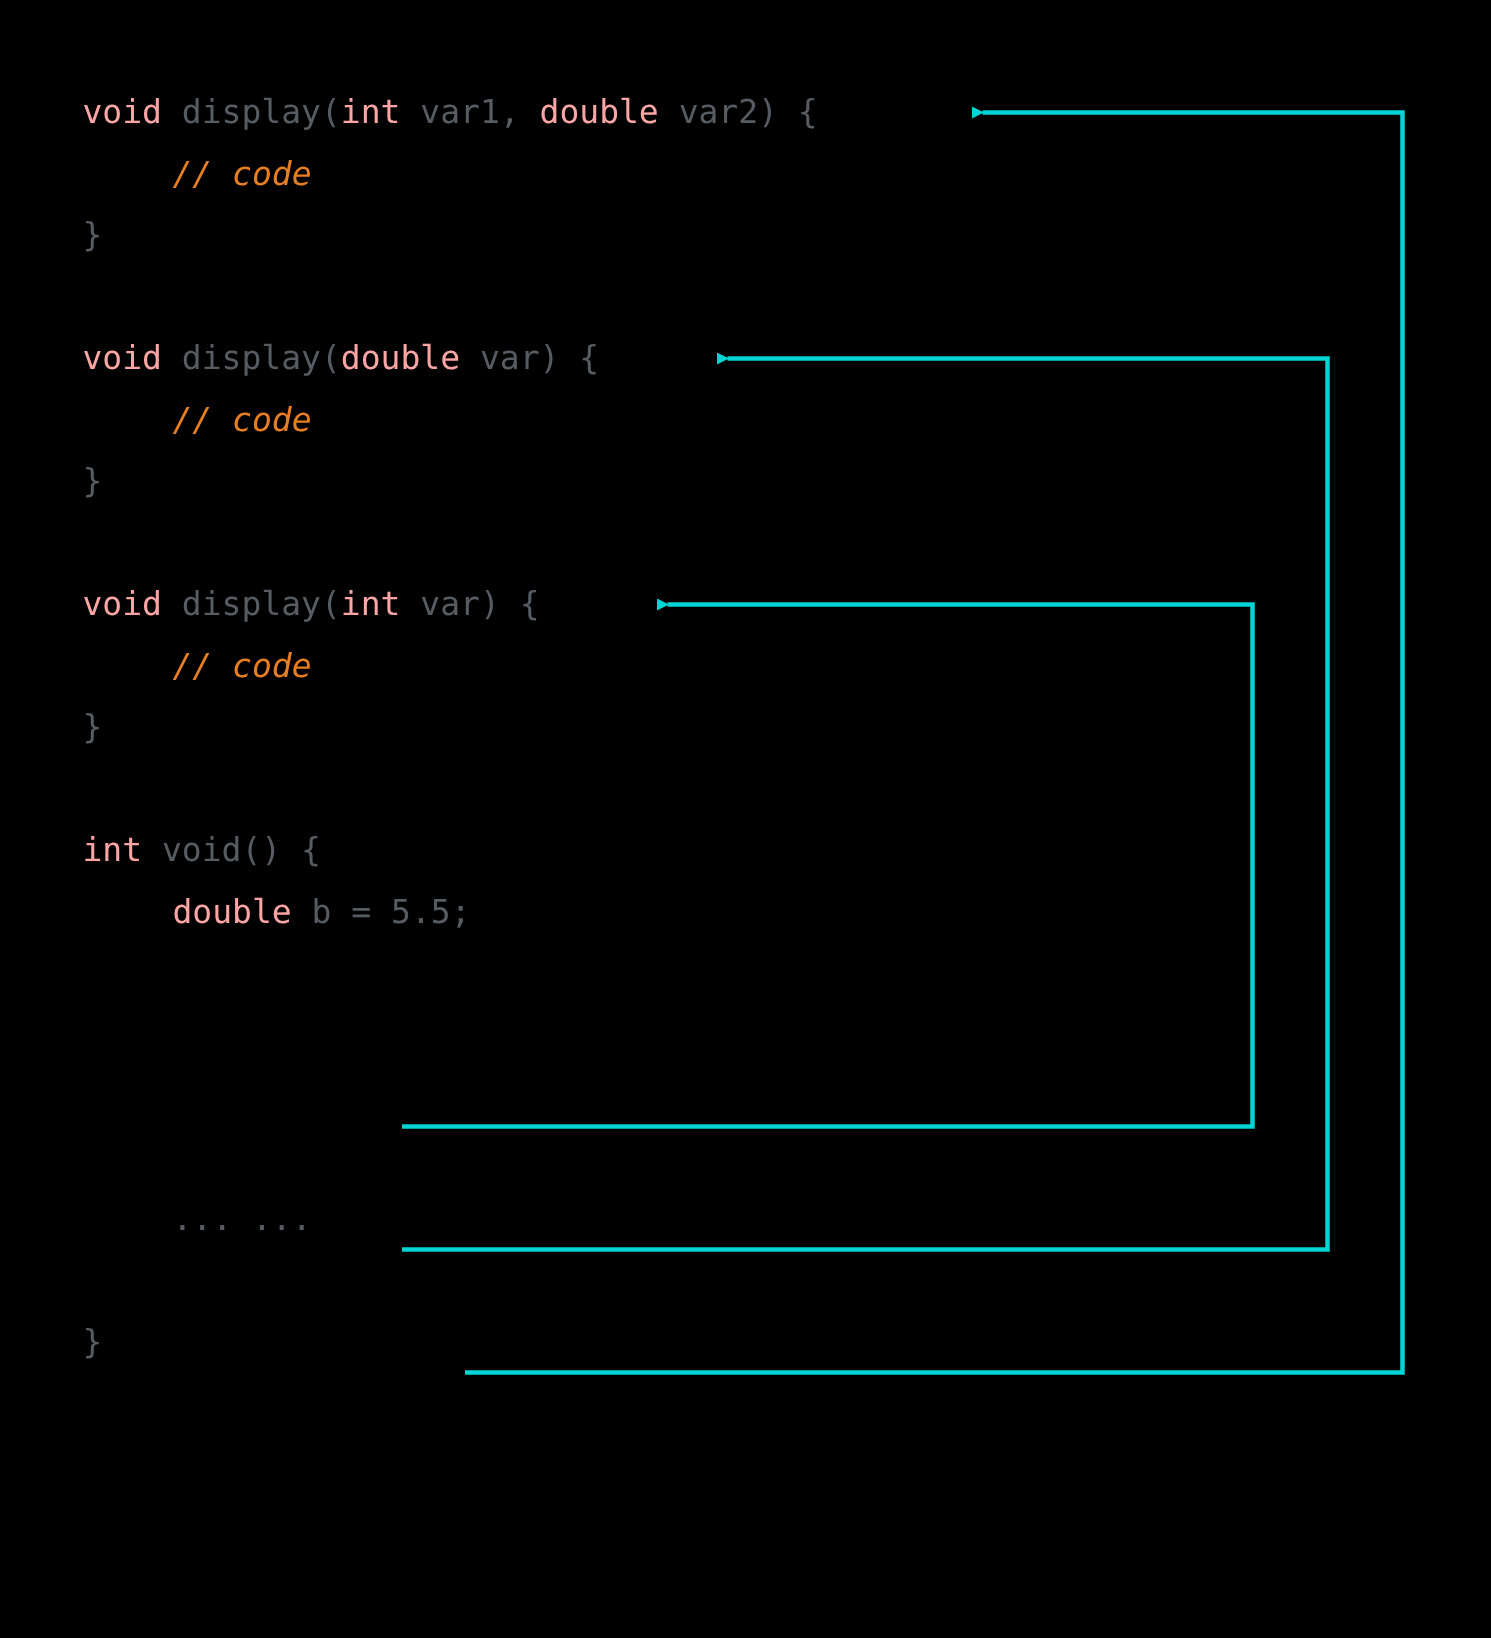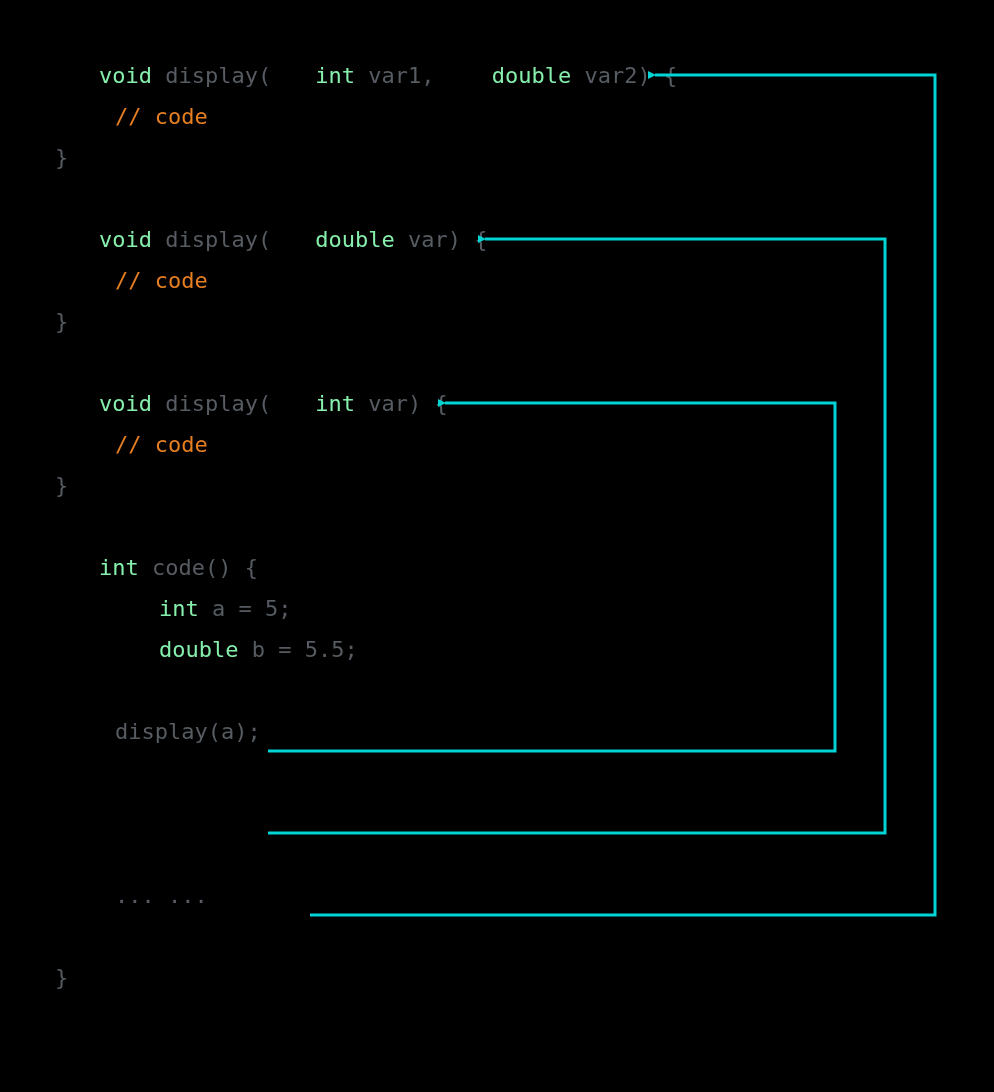"void" .kw { color: #86efac -> #fca5a5; margin-left: 44px -> none }
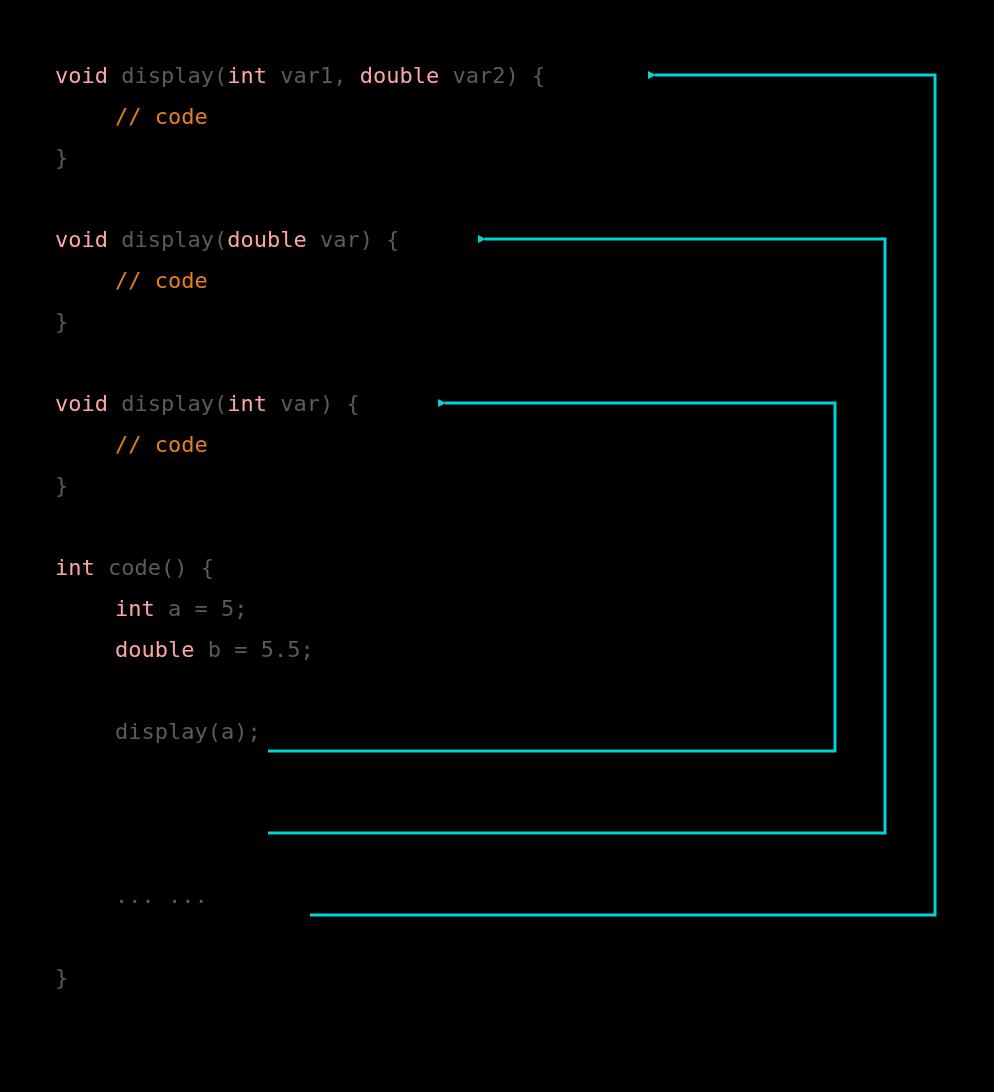"// code" .comment { font-style: none -> italic }
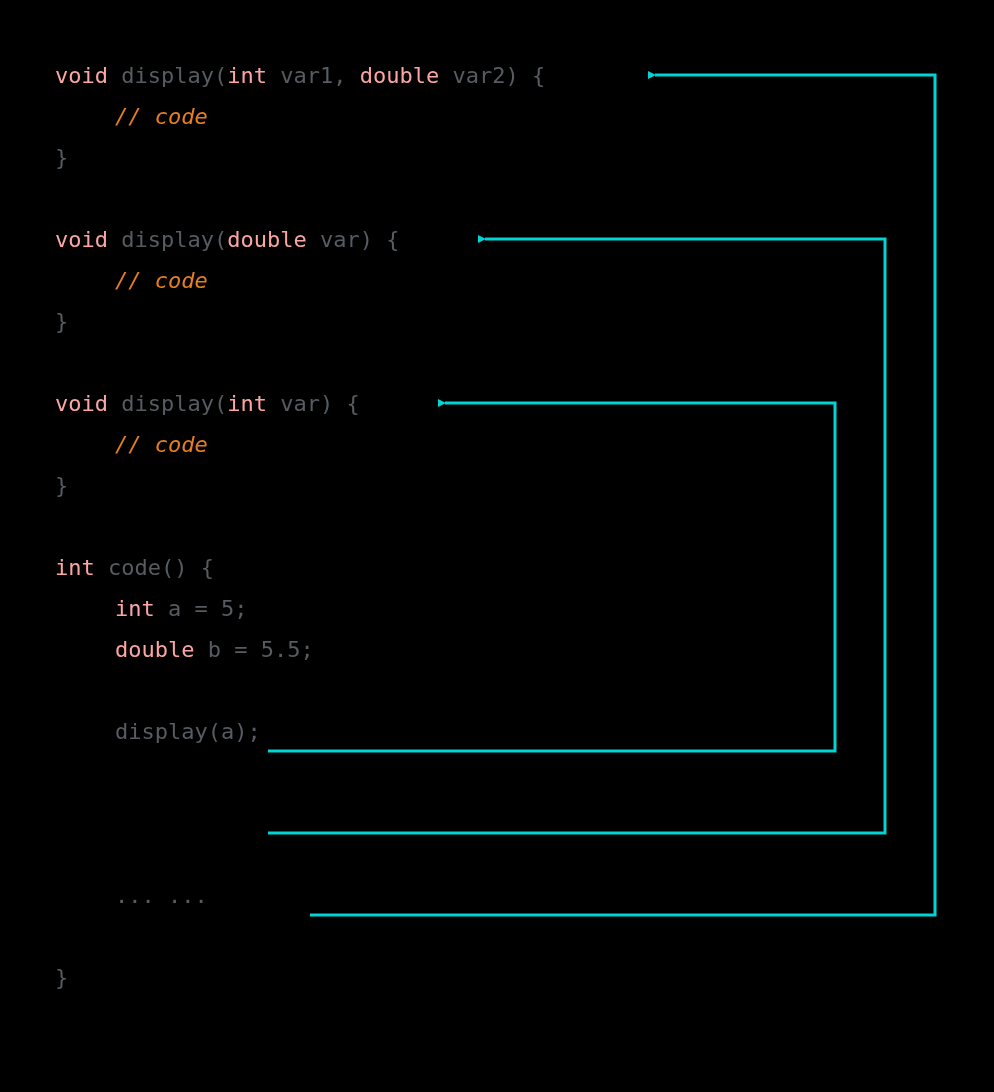"code() {" span { text: code -> void }
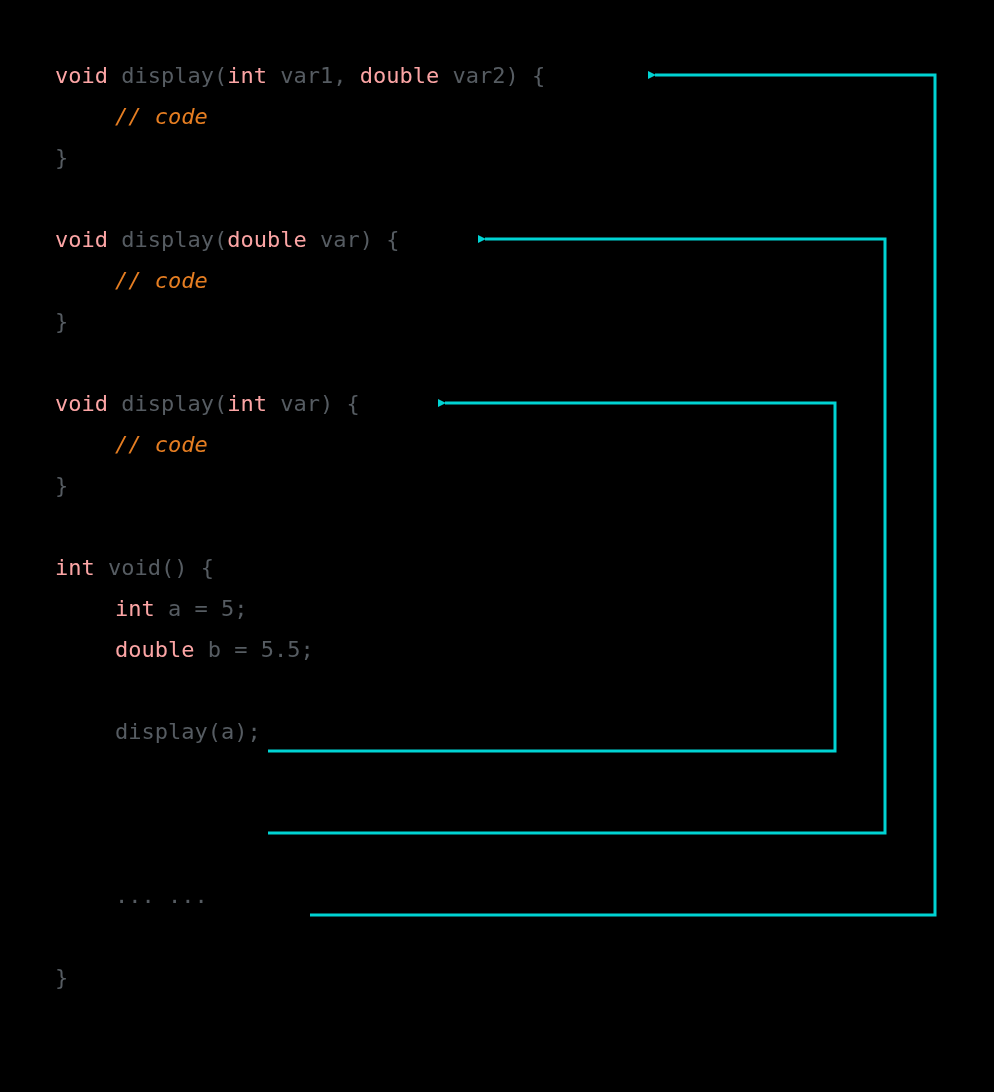"int a = 5;" div.line { html: <div><span></span><span>int</span> <span>a = 5;</span></div> -> none }
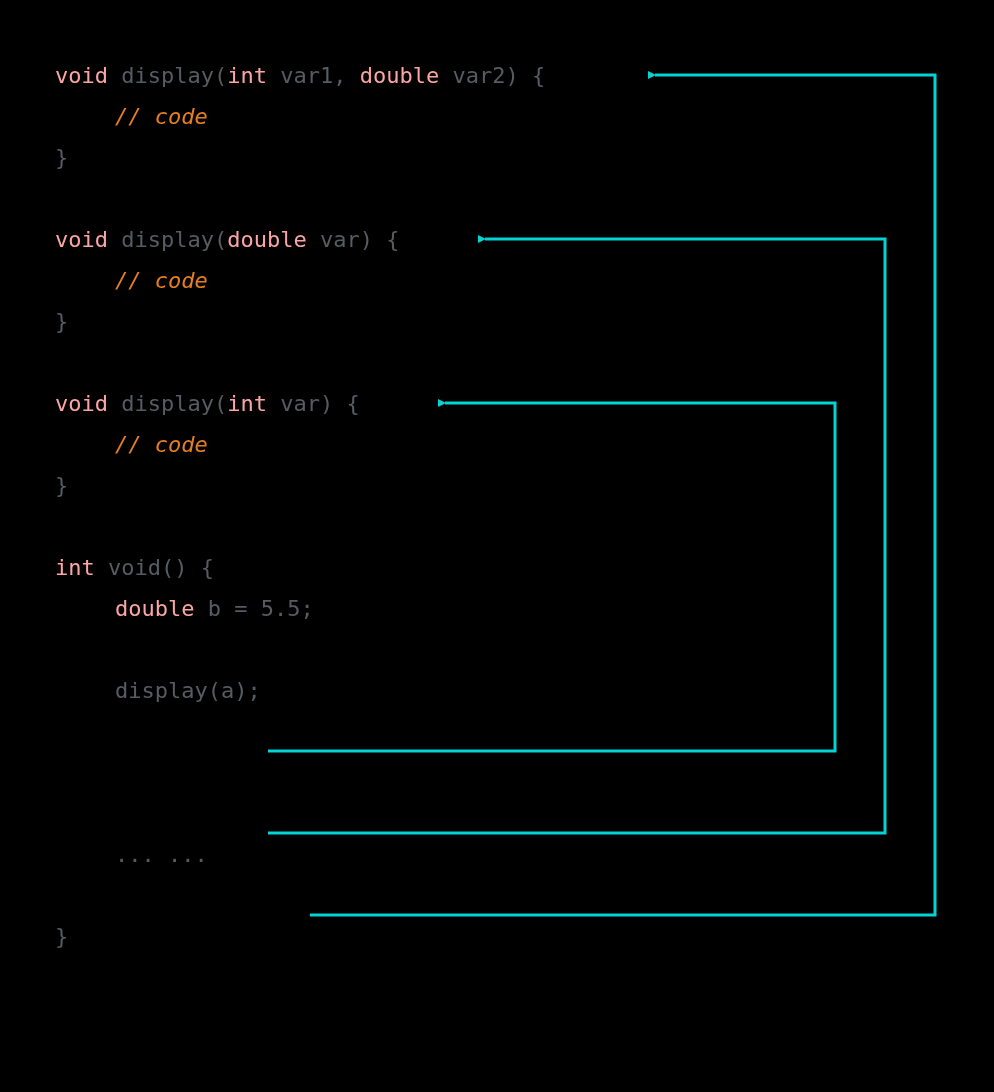"display(a);" div.line { html: <div><span></span><span>display(a);</span></div> -> none }
